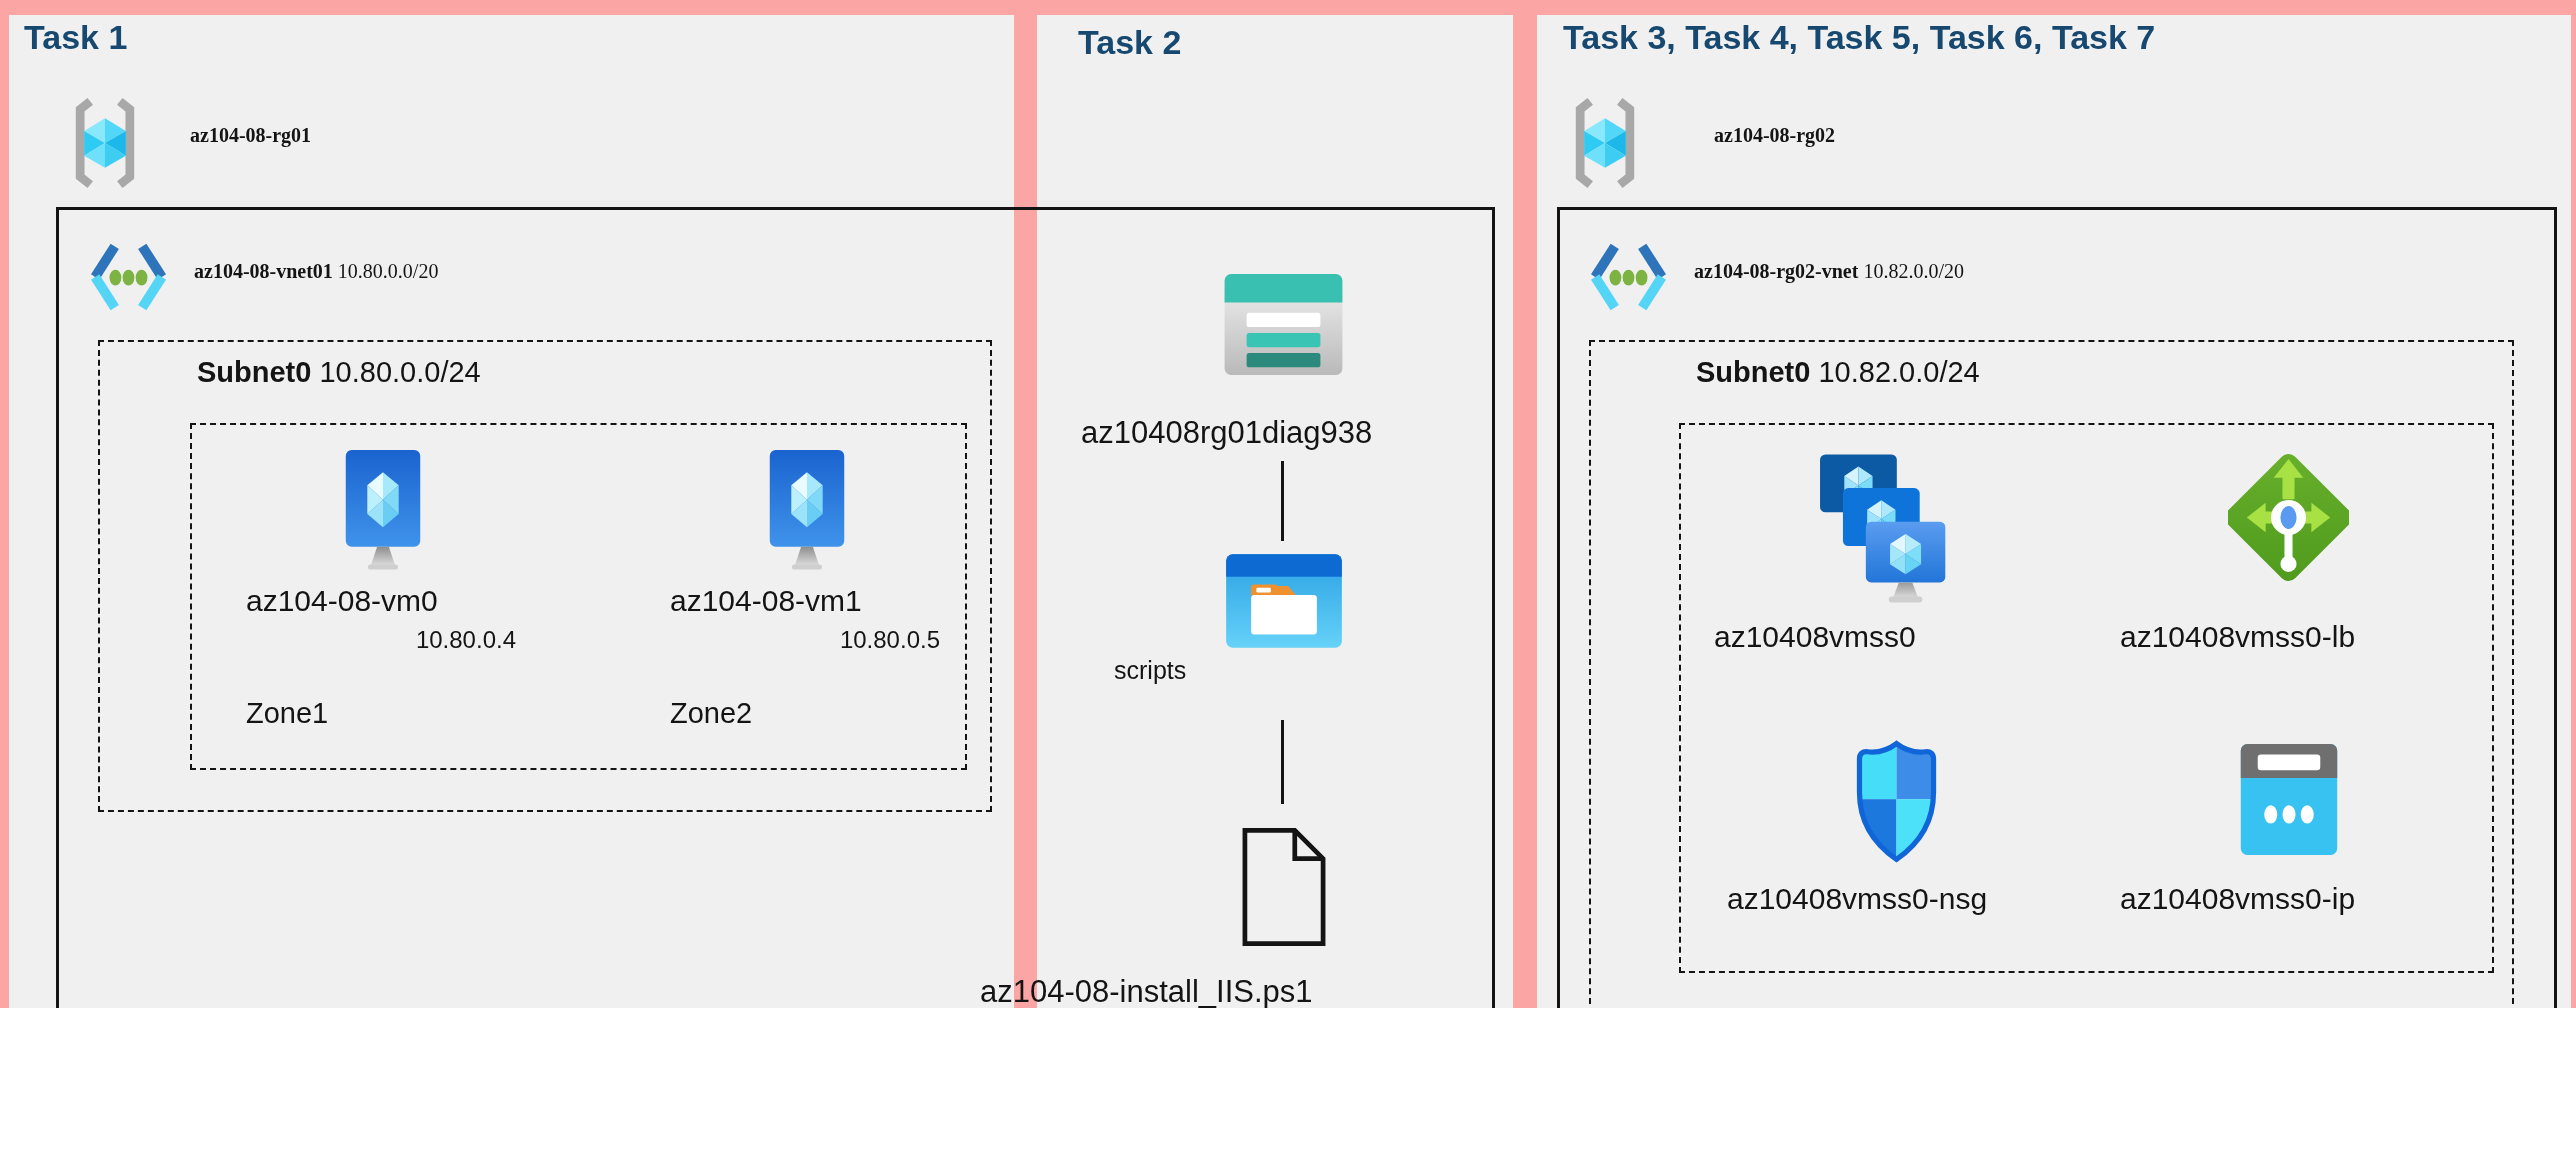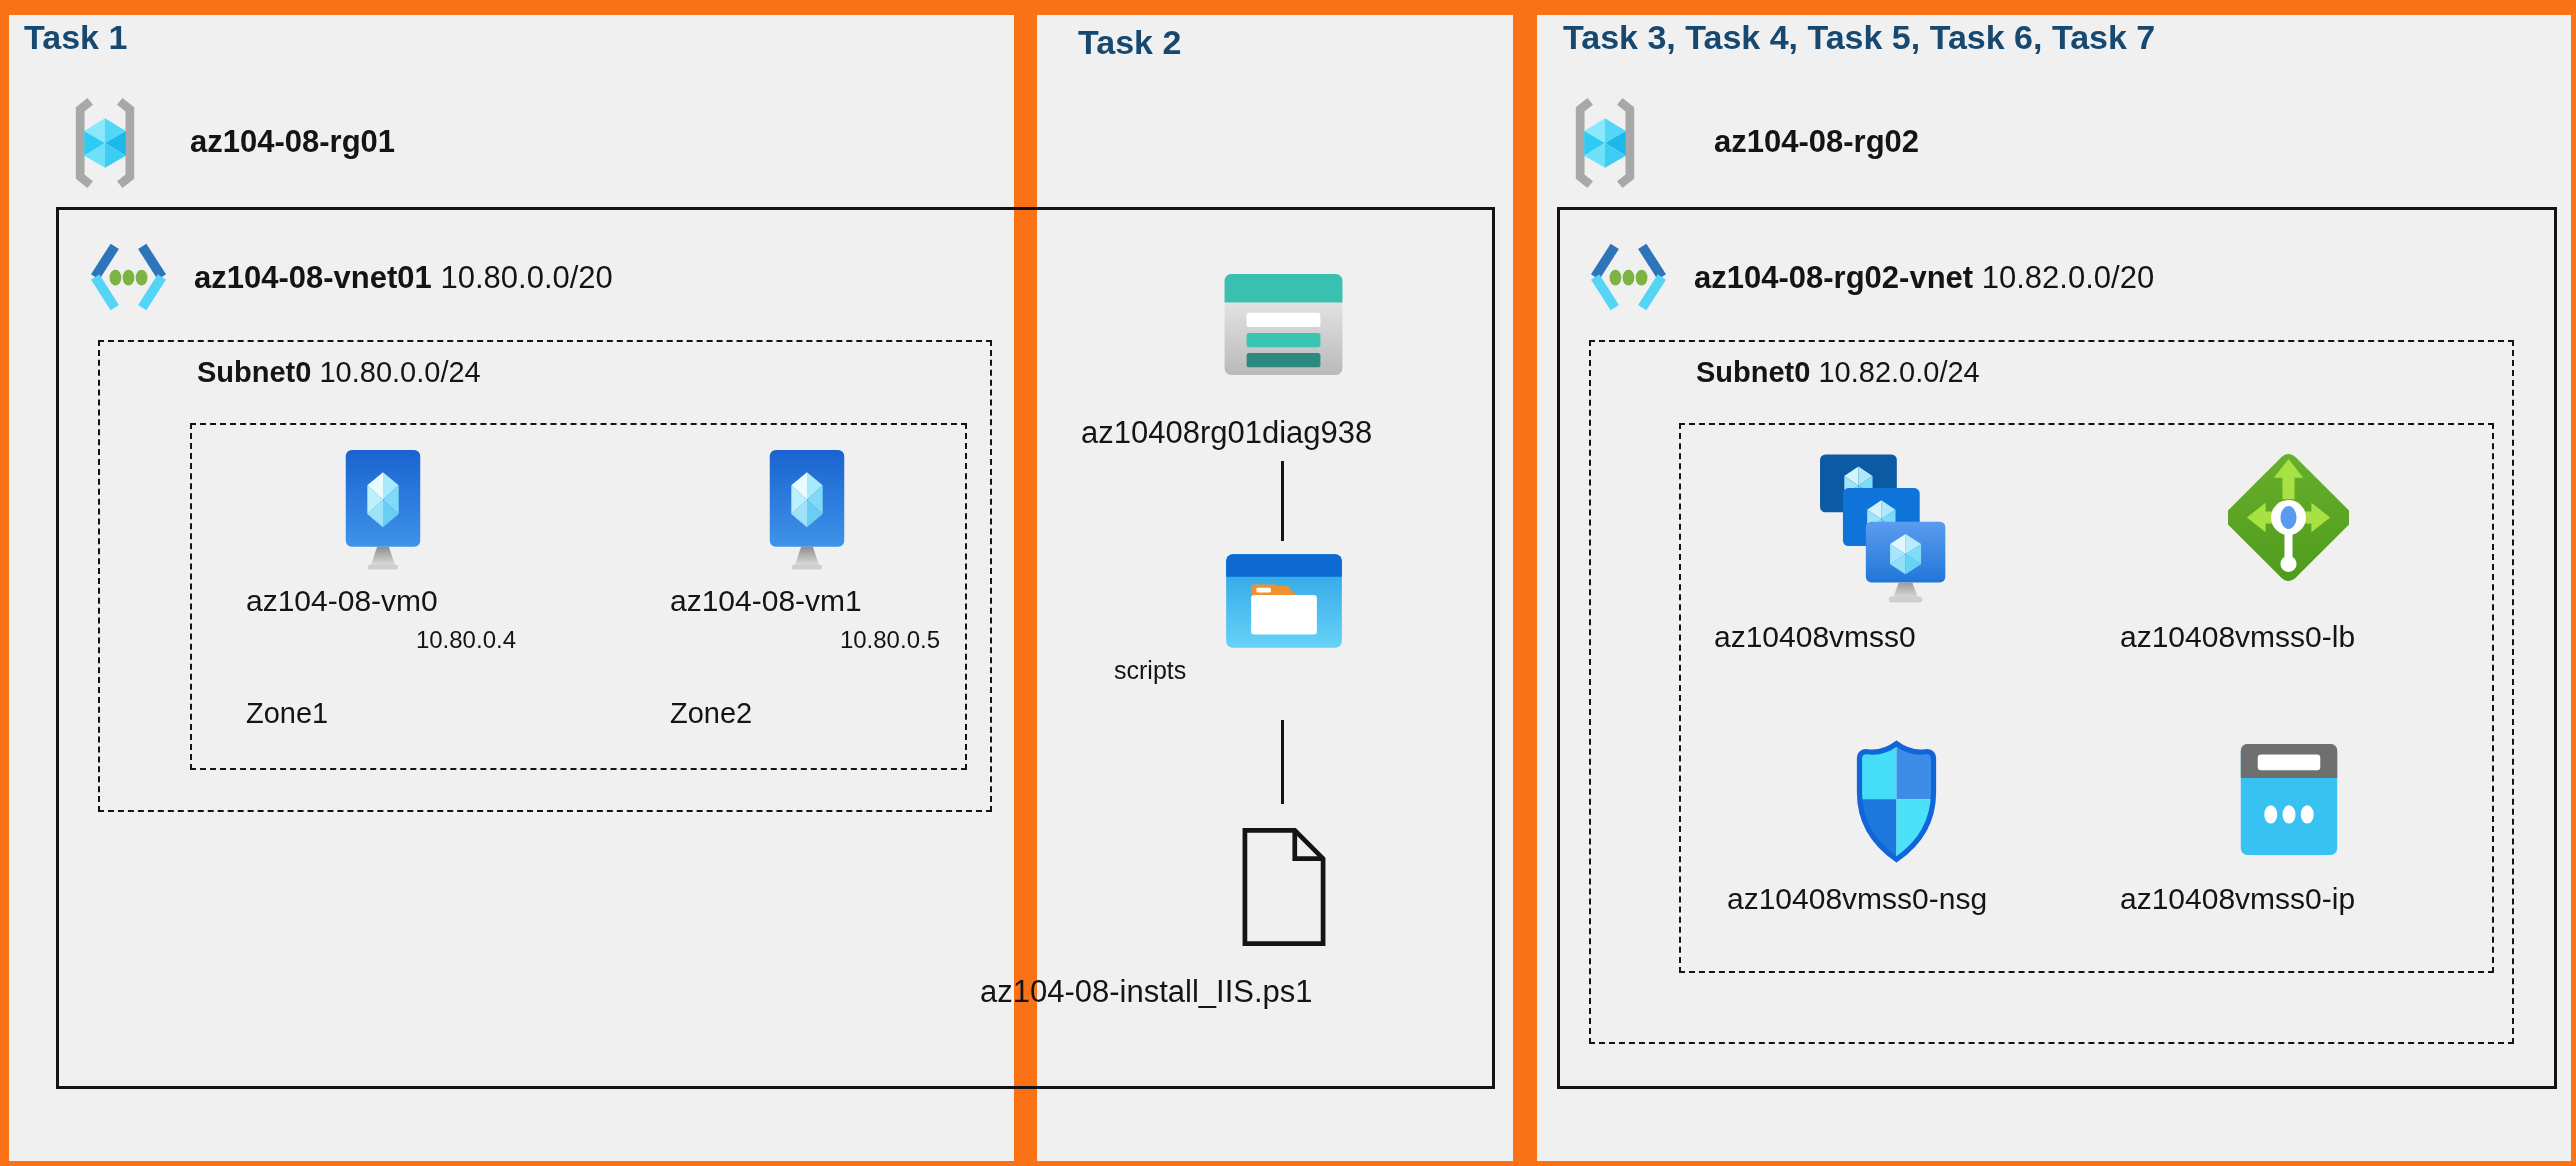"Task 1" #stage { background: #f97316 -> #fca5a5; height: 1166px -> 1008px }
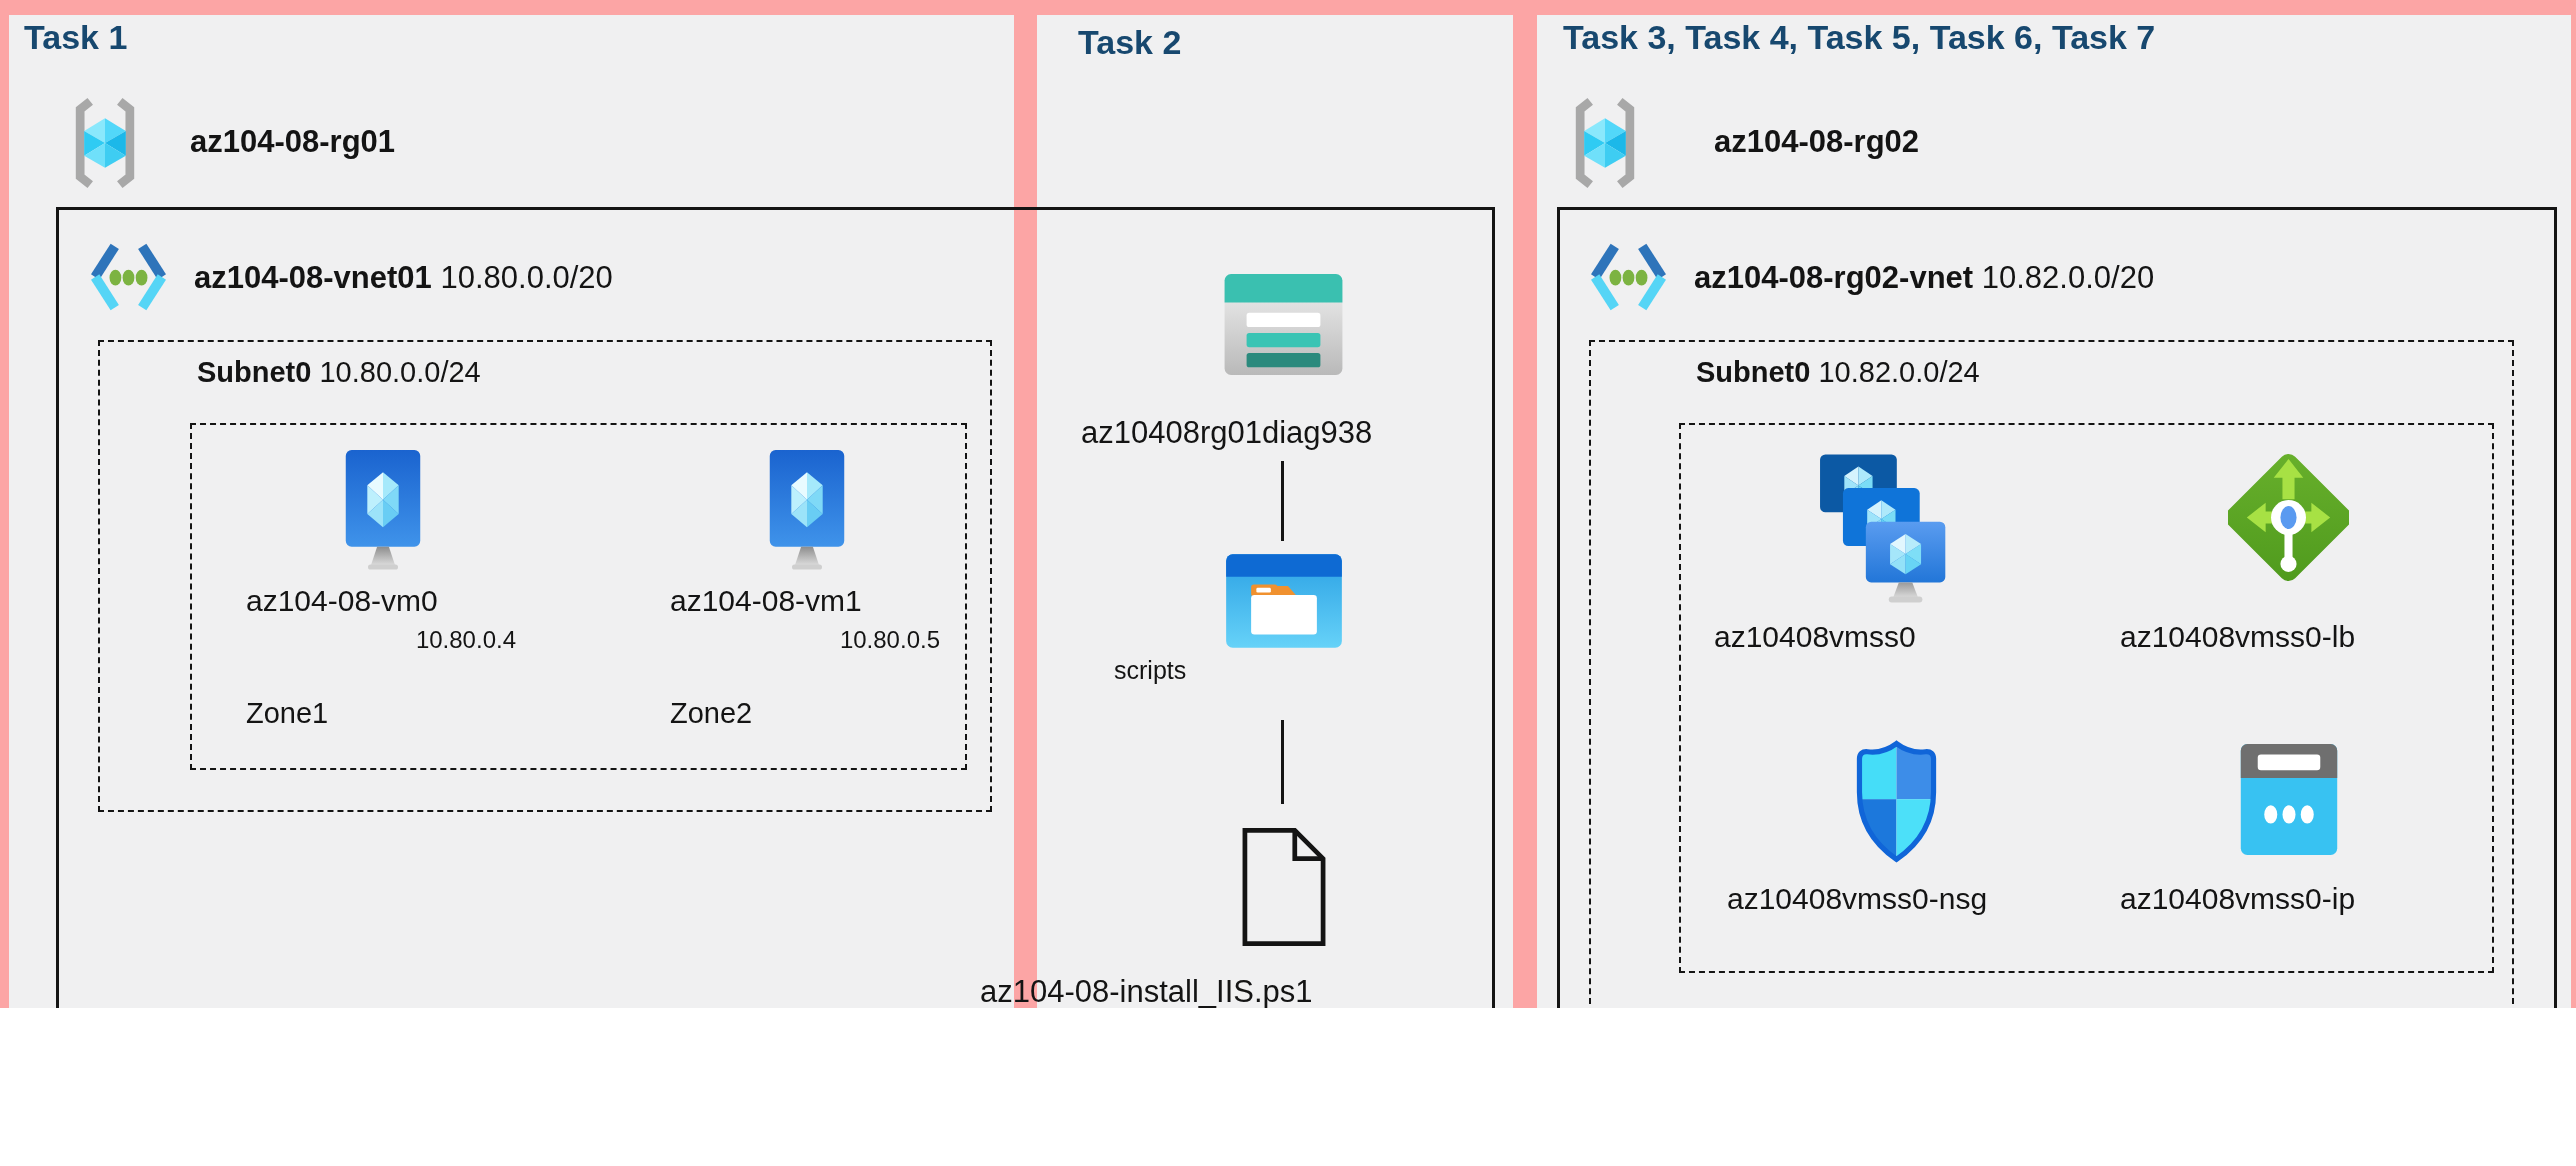"az104-08-rg01" .lbl { font-family: none -> Liberation Serif, serif; font-size: 31px -> 20px }
